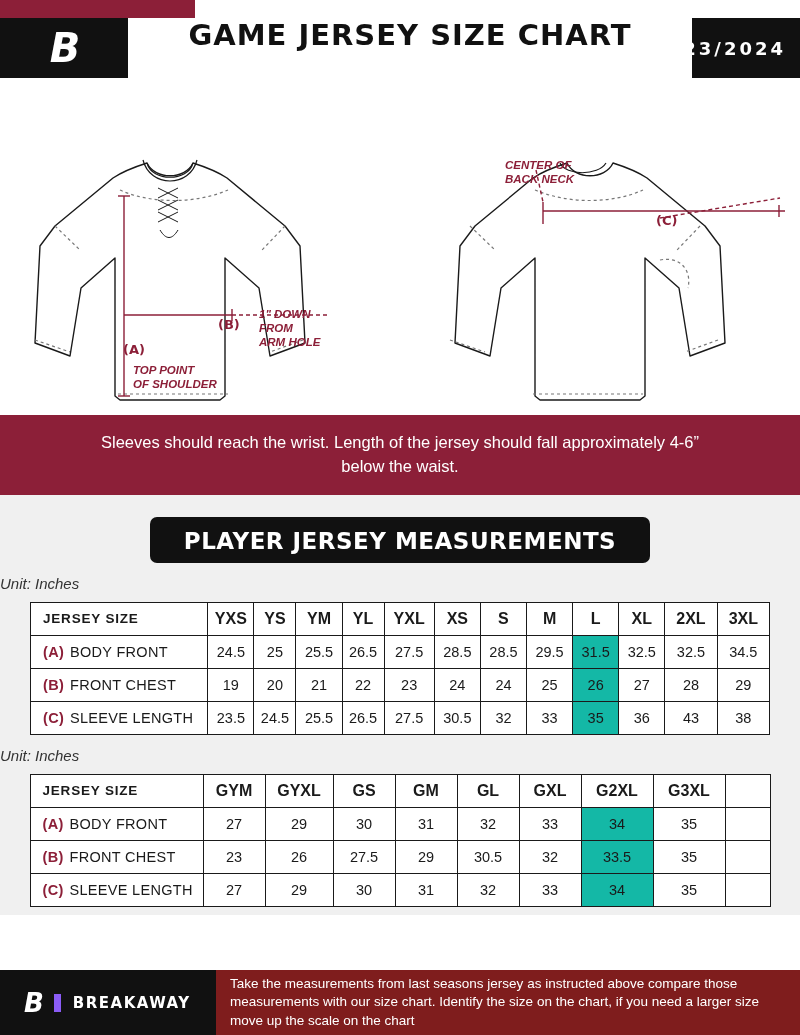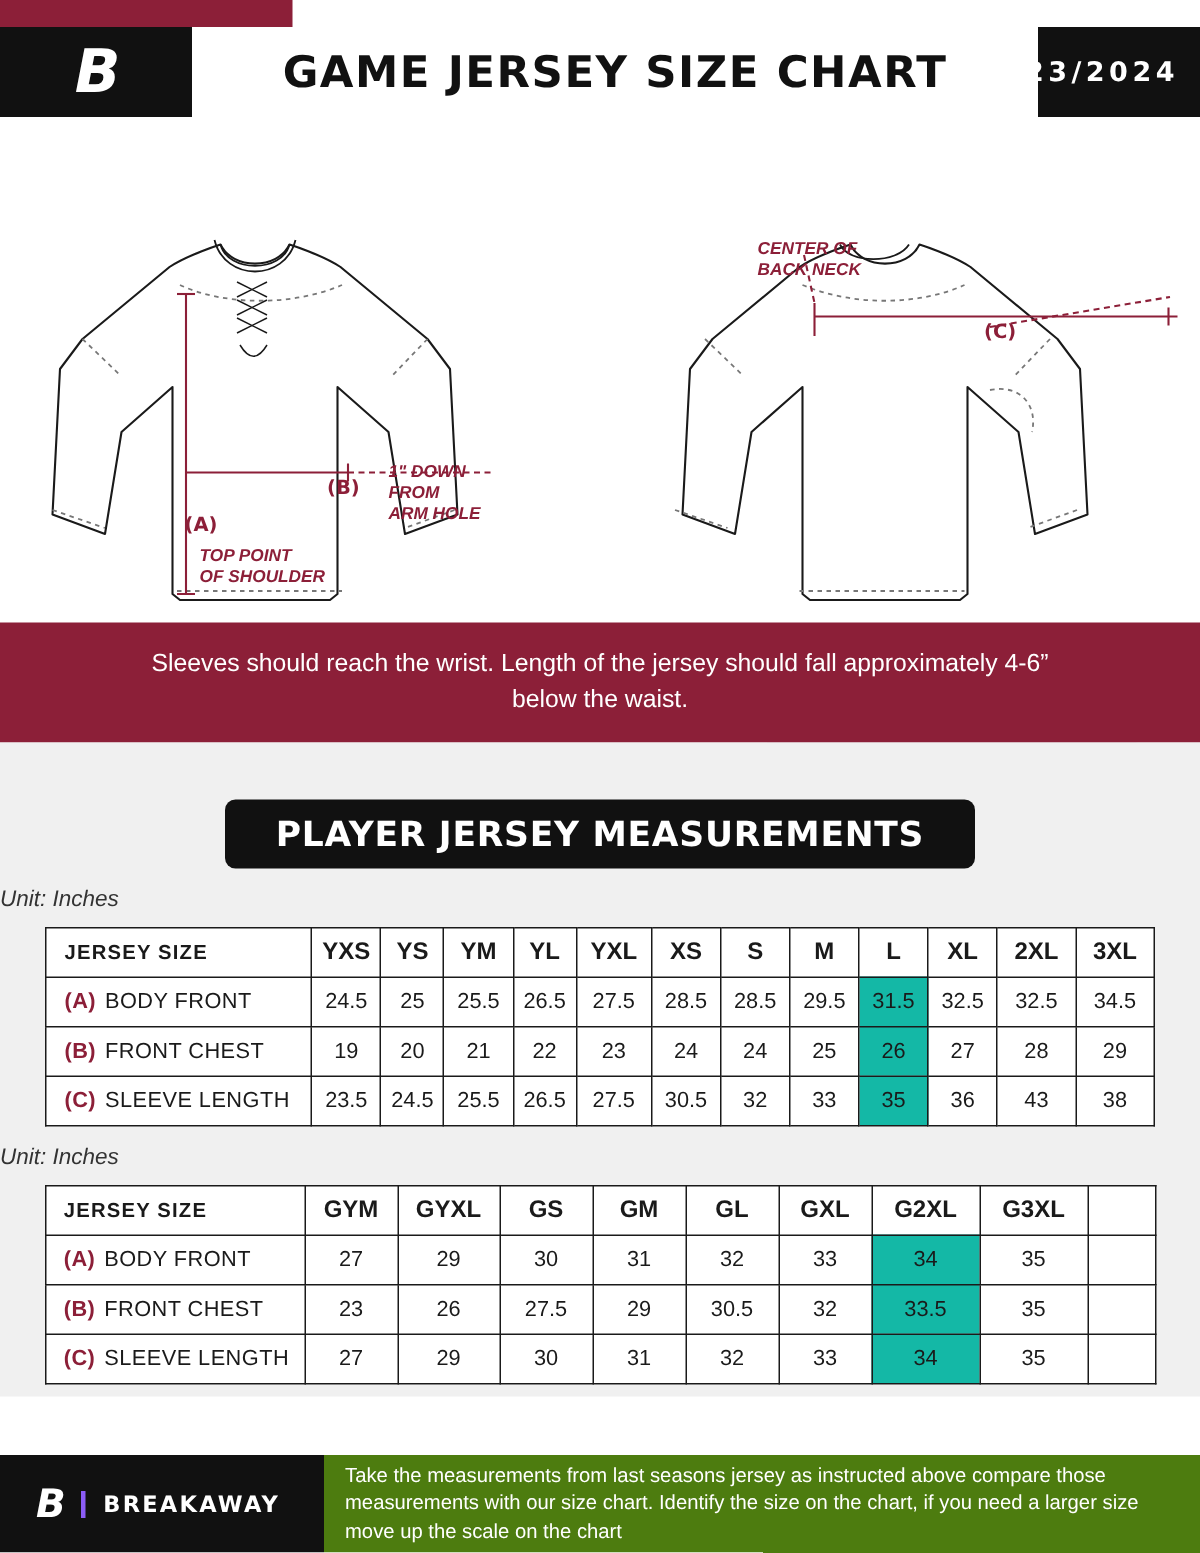"GAME JERSEY SIZE CHART" .title-white { align-items: center -> flex-start }
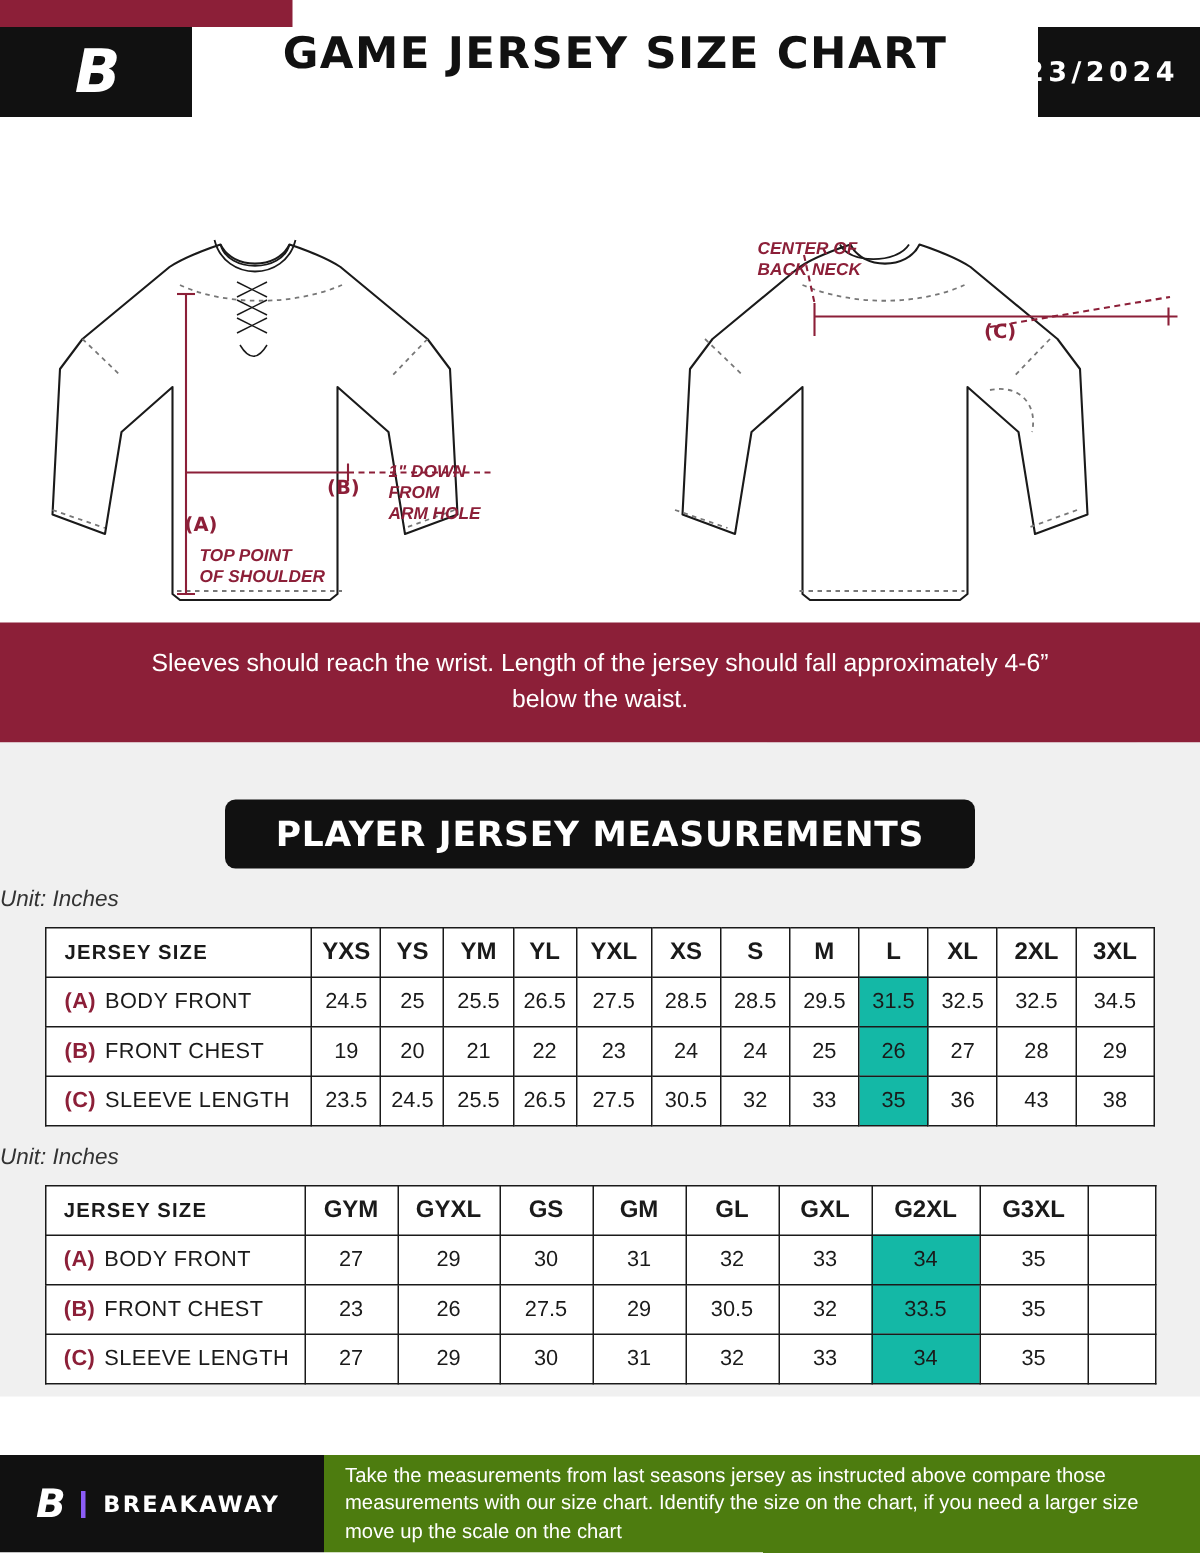"PLAYER JERSEY MEASUREMENTS" .section-title-wrap { padding-top: 38px -> 22px }
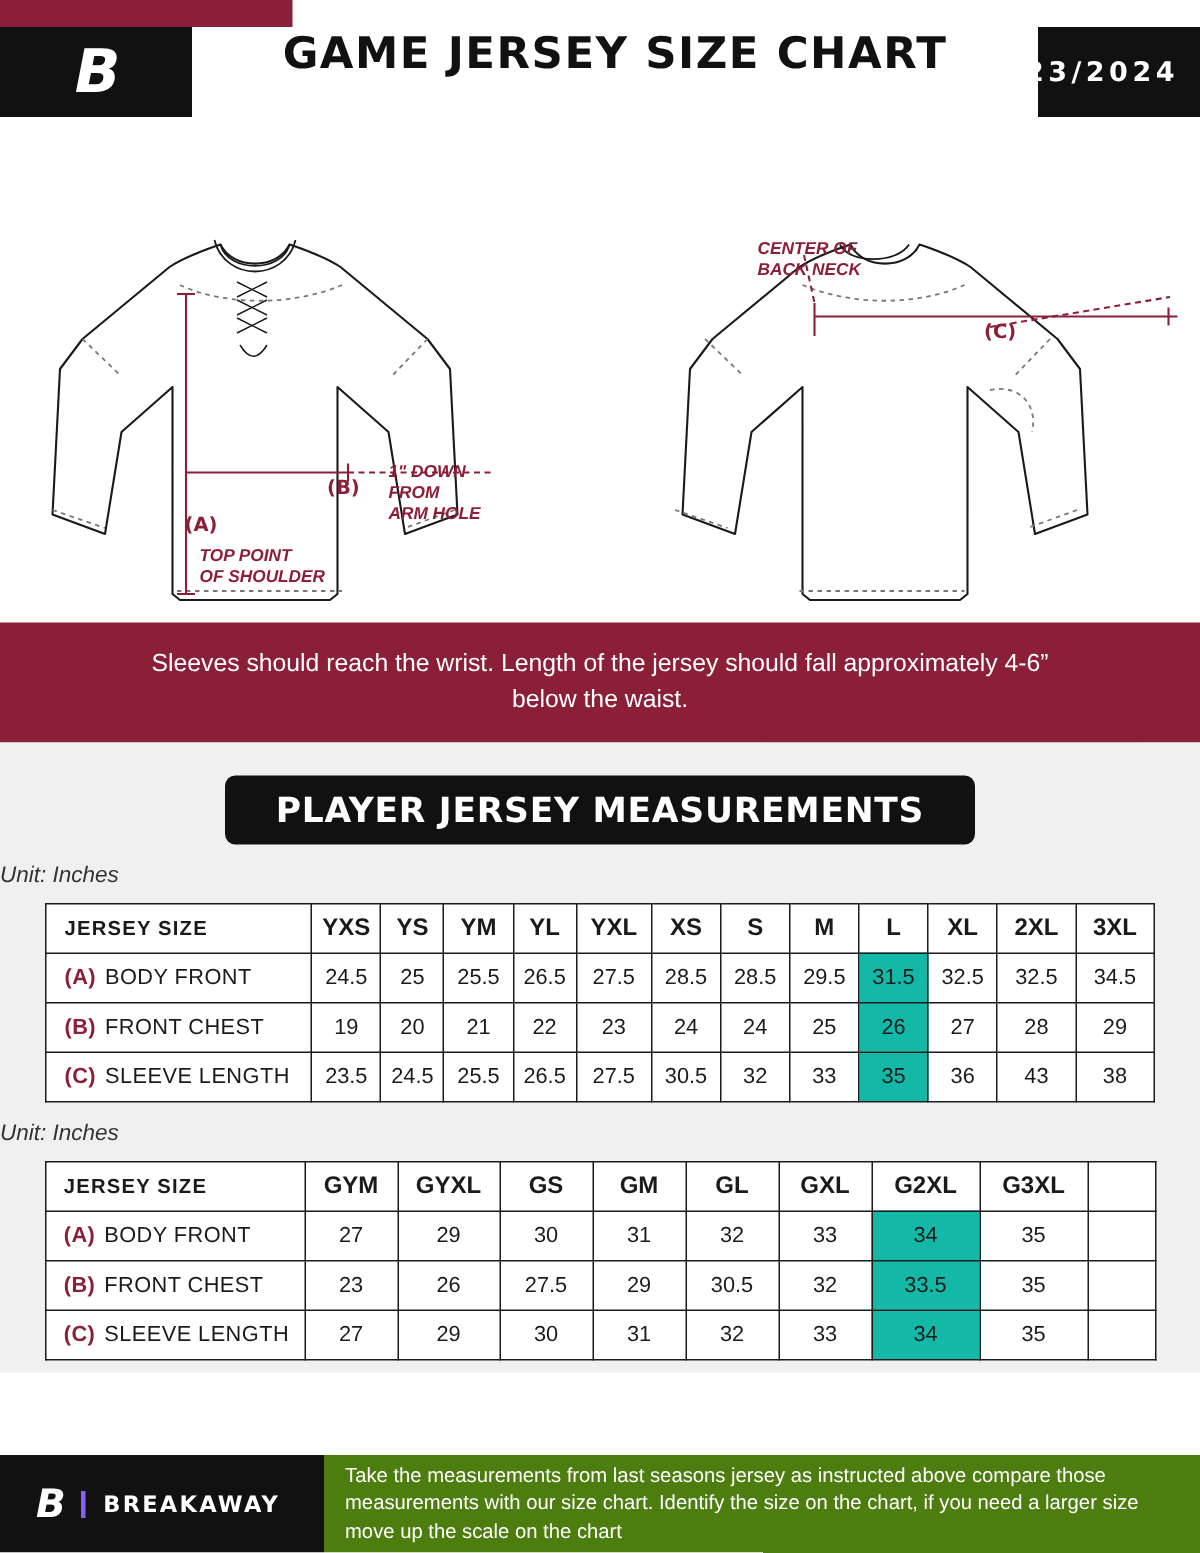"Take the measurements from last" .footer-right { background: #4d7c0f -> #7f1d1d }
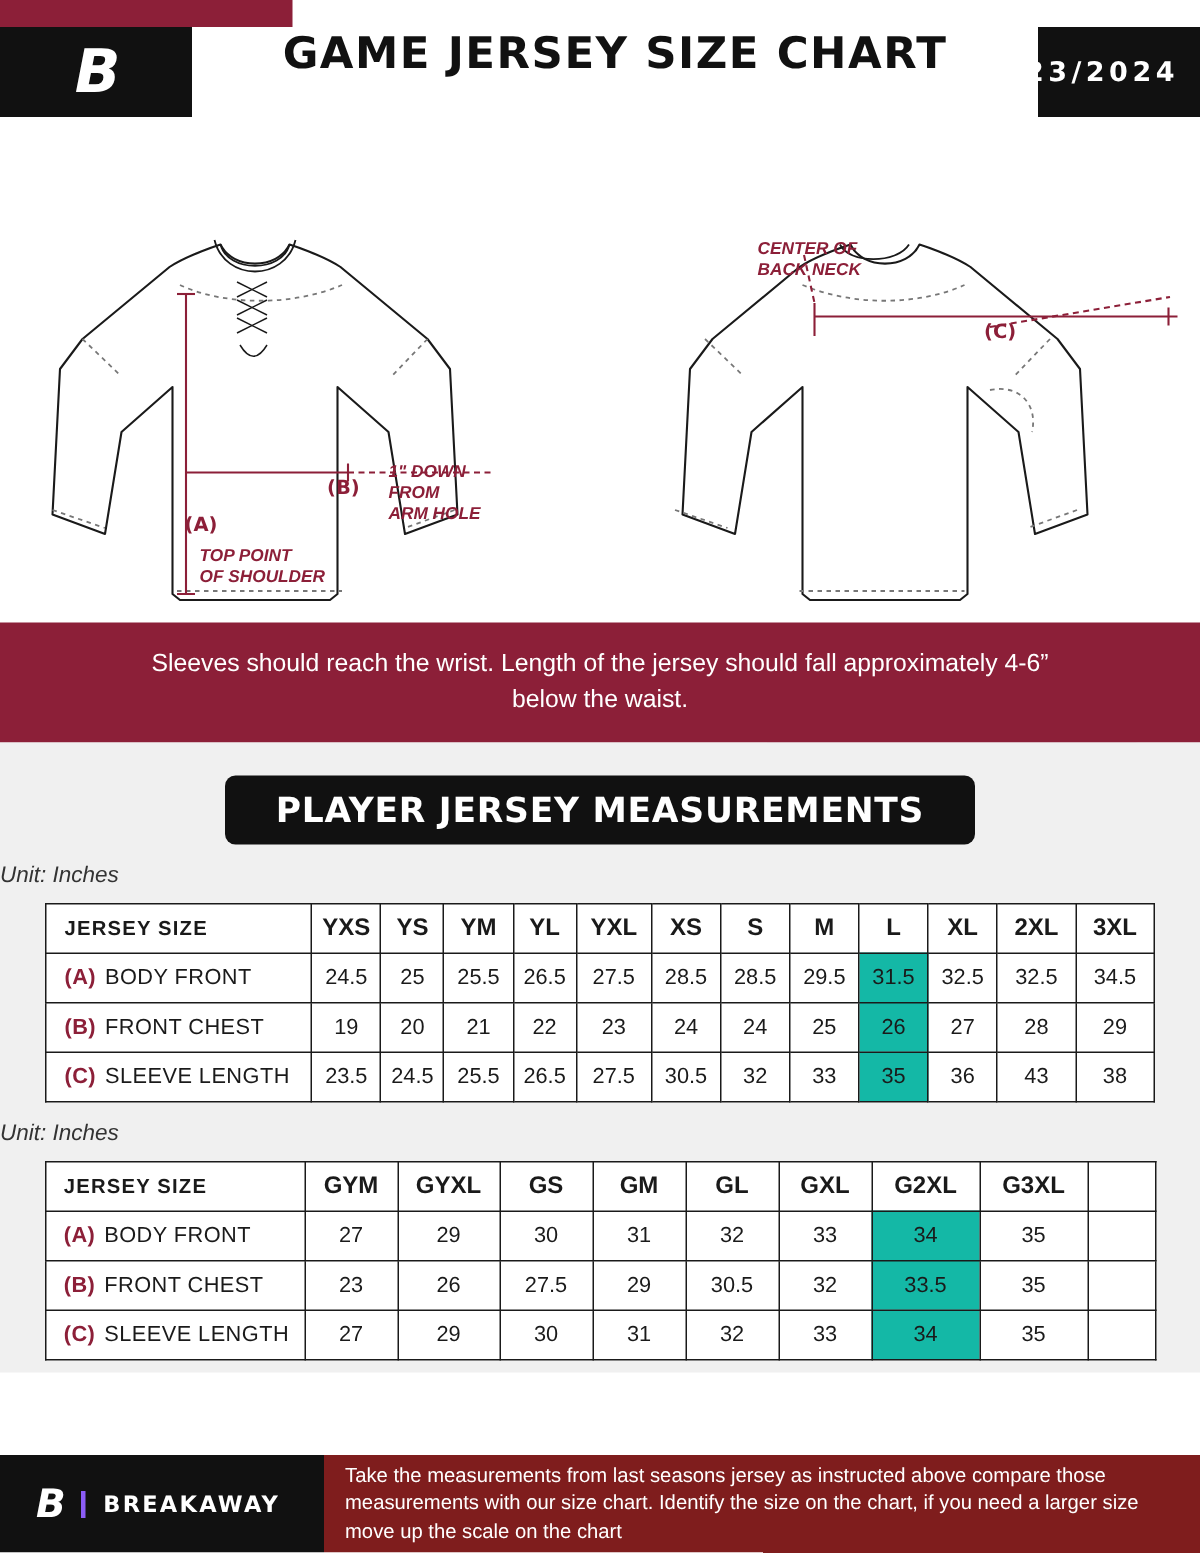"BREAKAWAY" .footer-brand { border-left: 3px solid #8b5cf6 -> 7px solid #8b5cf6 }
